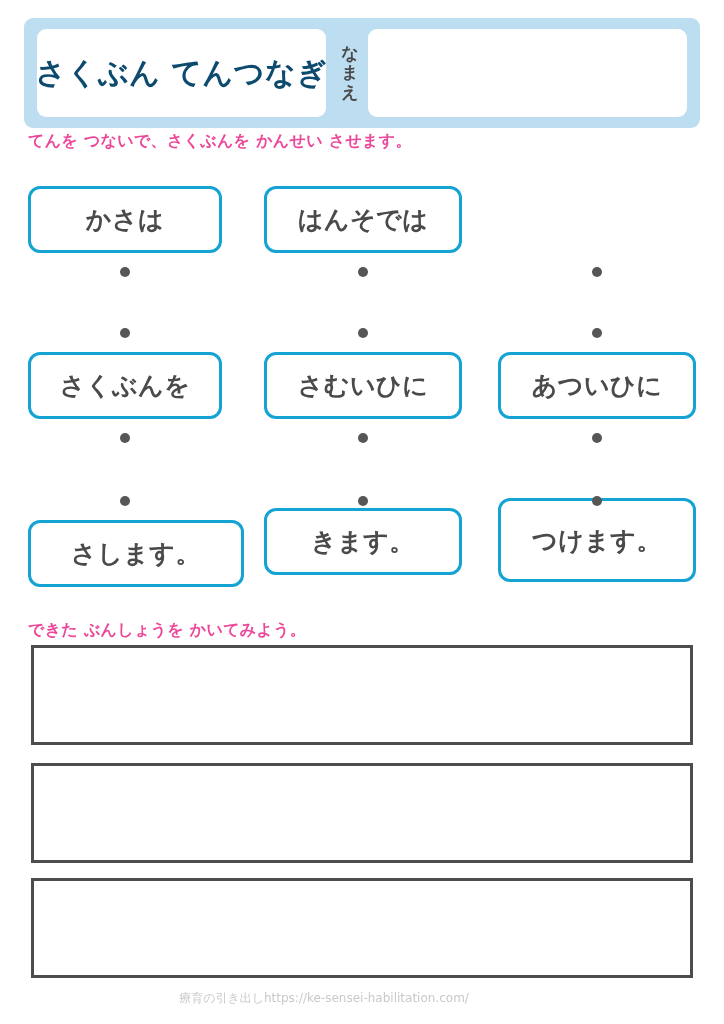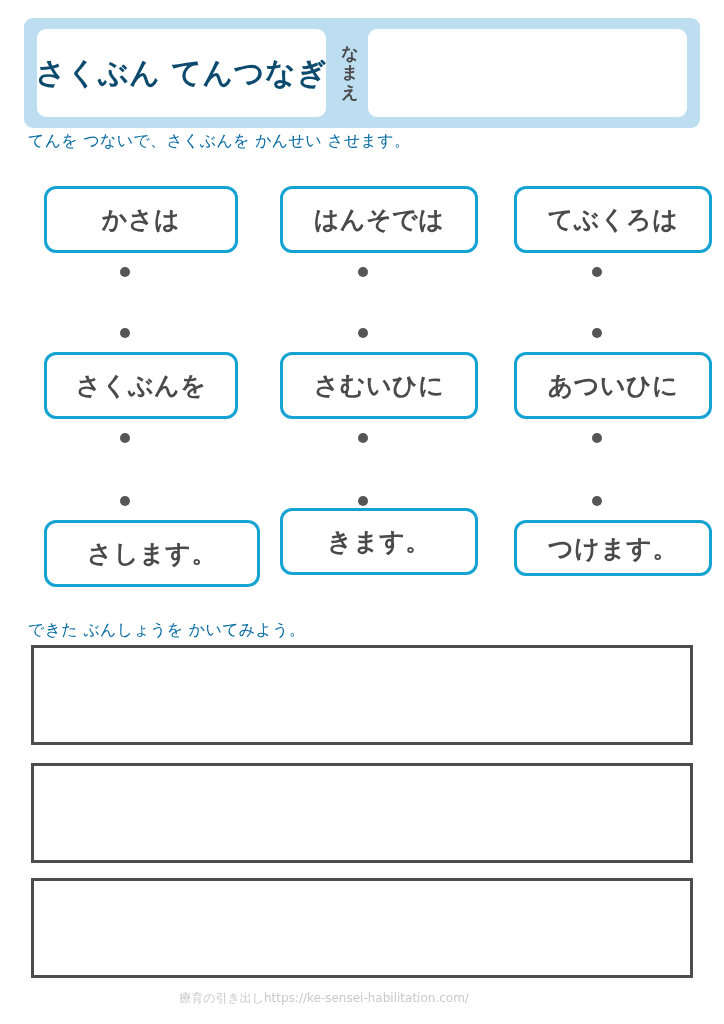"てんを つないで、さくぶんを かんせい させます。" .instruction { color: #0369a1 -> #ec4899; font-weight: normal -> bold }
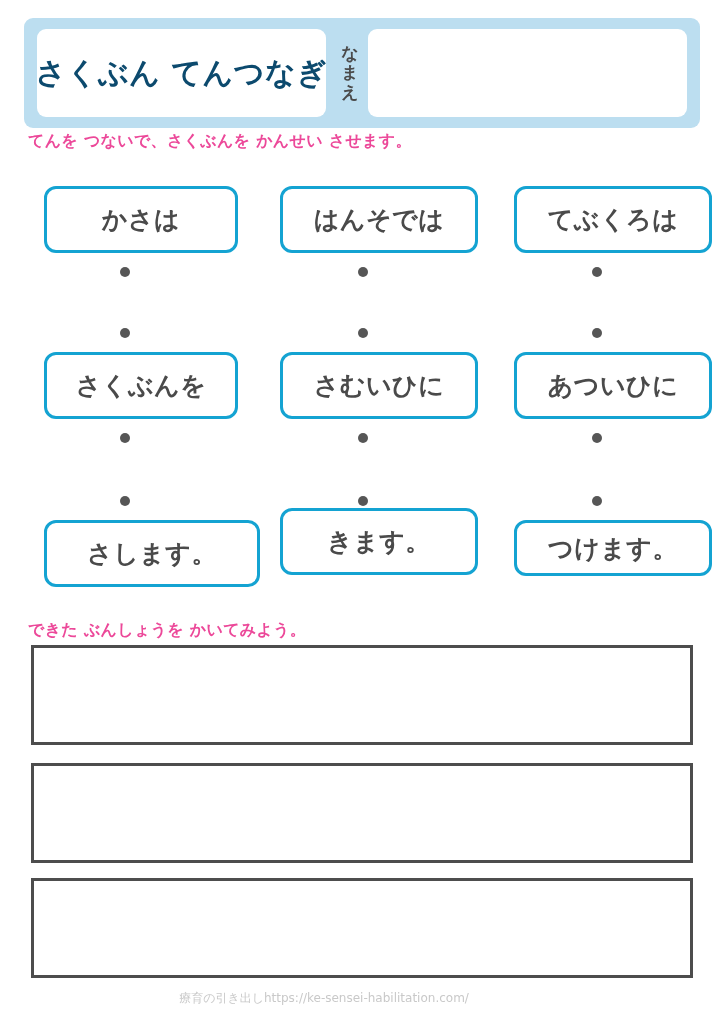"かさは" .word-box { margin-left: 16px -> none }
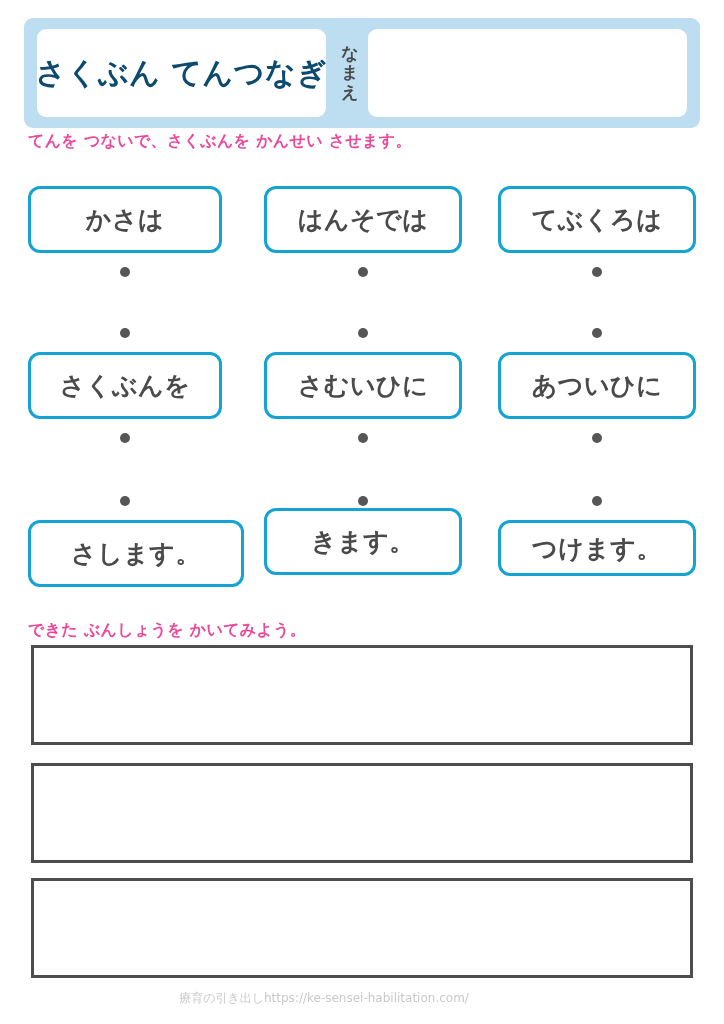"てぶくろは" div.word-cell { html: <div> <div> <span>てぶくろは</span> </div> </div> -> none }
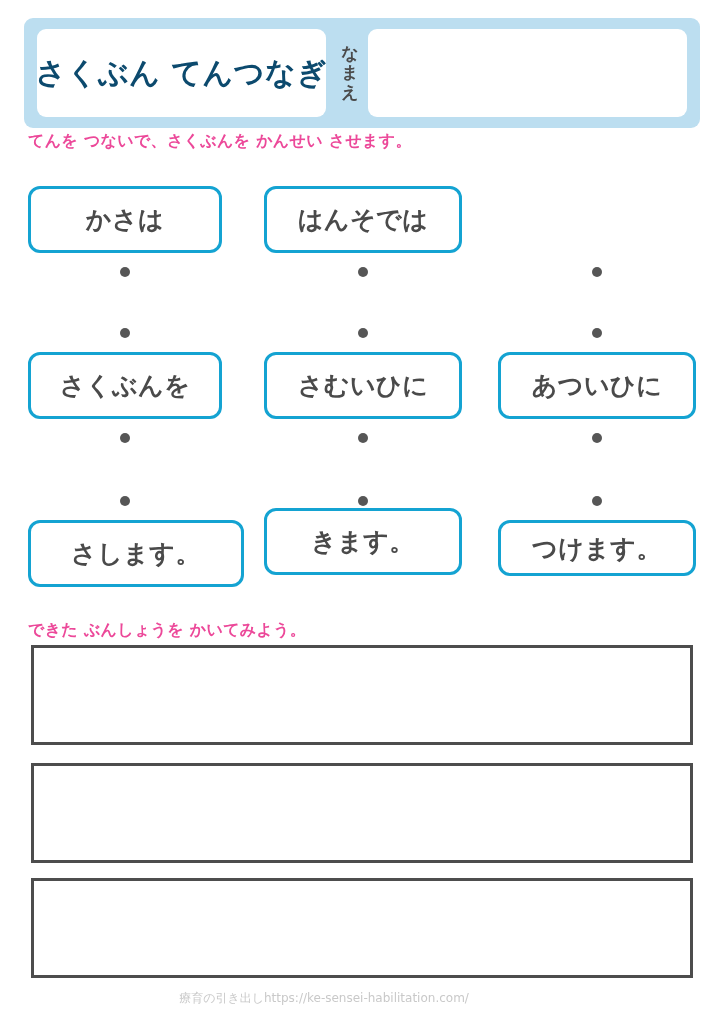"つけます。" div.word-cell { height: 56px -> 84px; top: 520px -> 498px }
